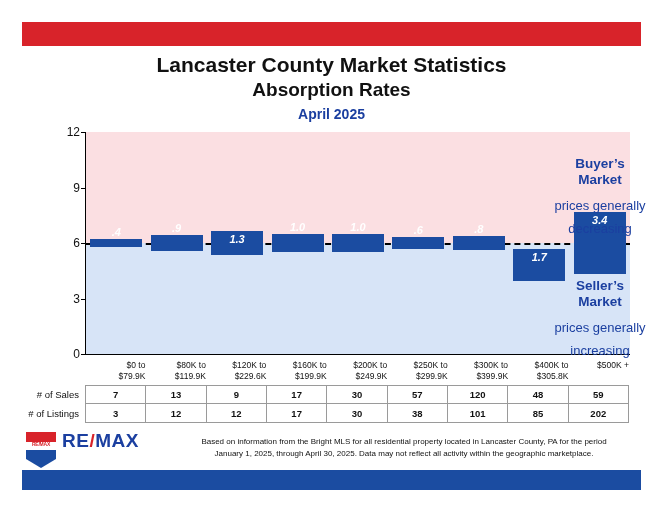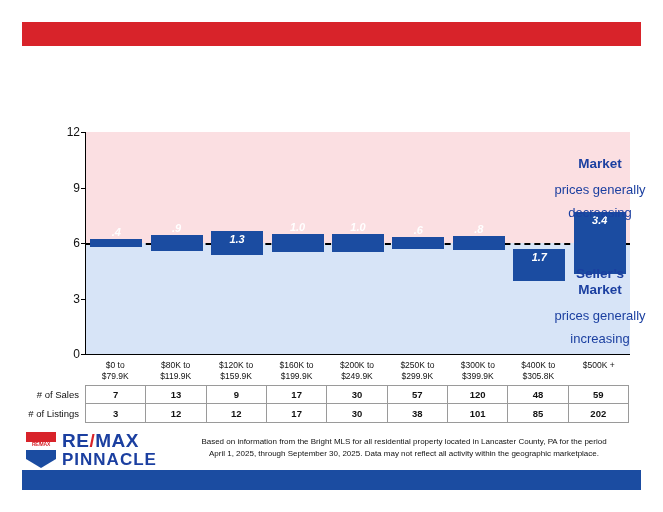"Lancaster County Market Statistics" div.title-block { html: none -> <div> <div>Lancaster County Market Statistics</div> <div>Absorption Rates</div> <div>April 2025</div> </div> }
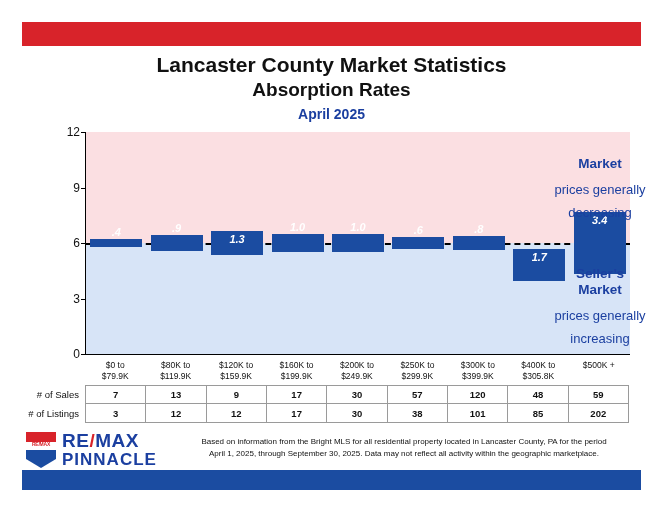"Buyer’s" div.big { html: none -> <div>Buyer’s</div> }
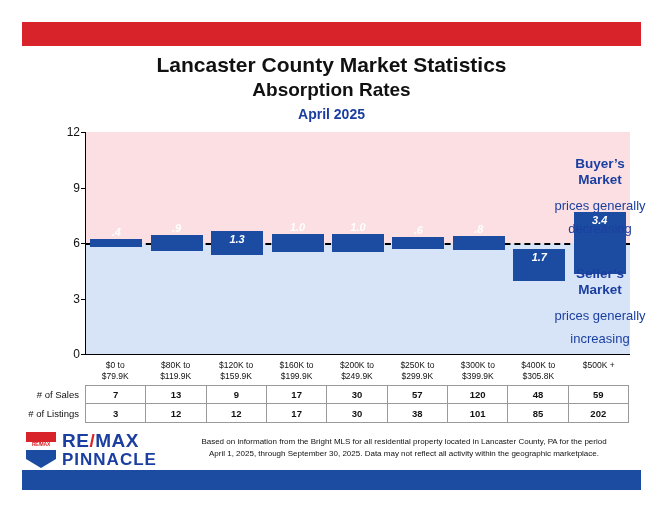"Seller’s" .annot-seller { top: 140px -> 152px }
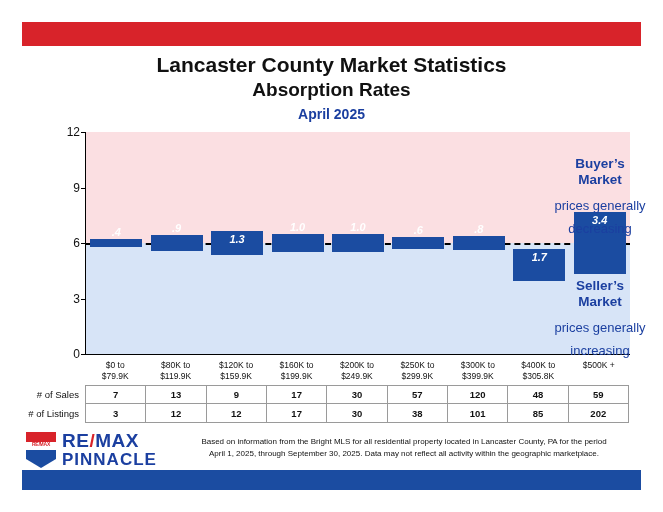"$0 to" .xcat { text-align: center -> right }
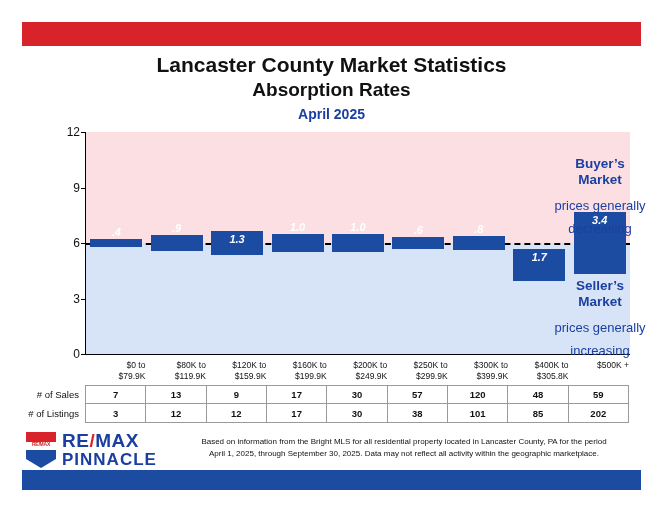"$159.9K" div { text: $159.9K -> $229.6K }
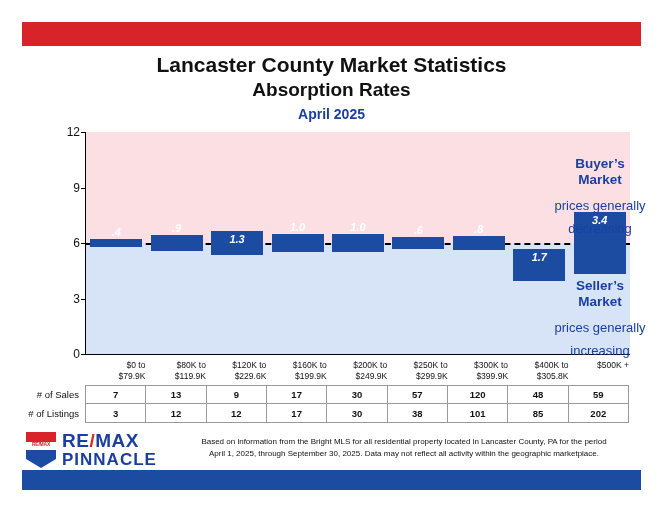"PINNACLE" div.logo-pinnacle { html: <div>PINNACLE</div> -> none }
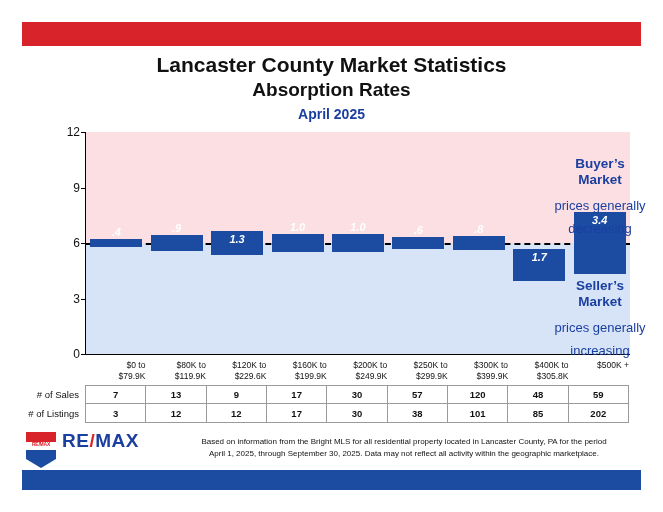"April 1, 2025, through September" div { text: April 1, 2025, through September -> January 1, 2025, through April }
